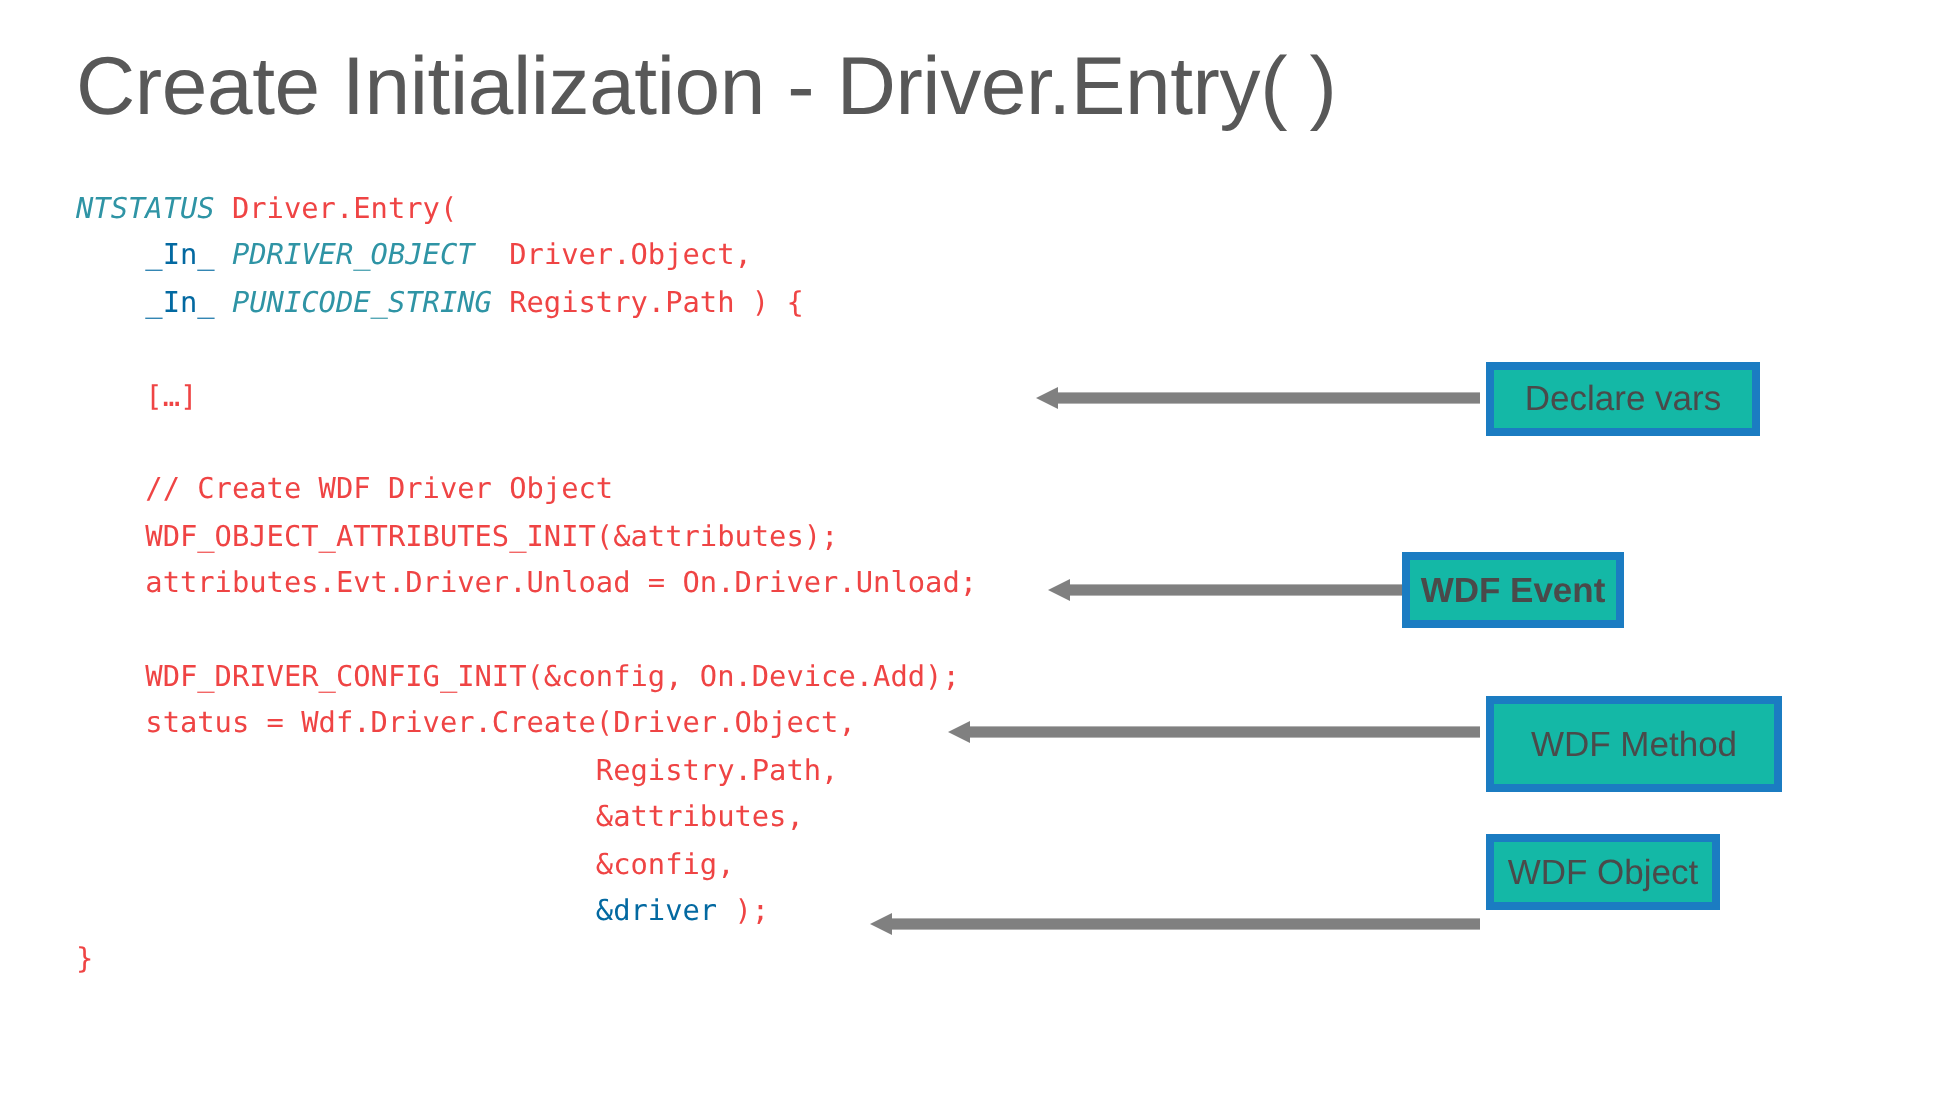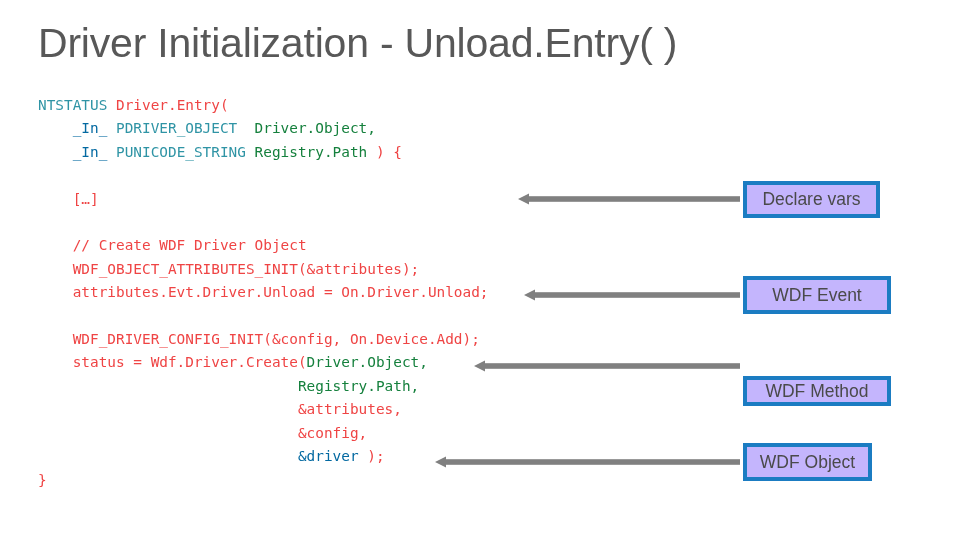"Driver Initialization - Unload.Entry( )" div { text: Driver Initialization - Unload.Entry -> Create Initialization - Driver.Entry }
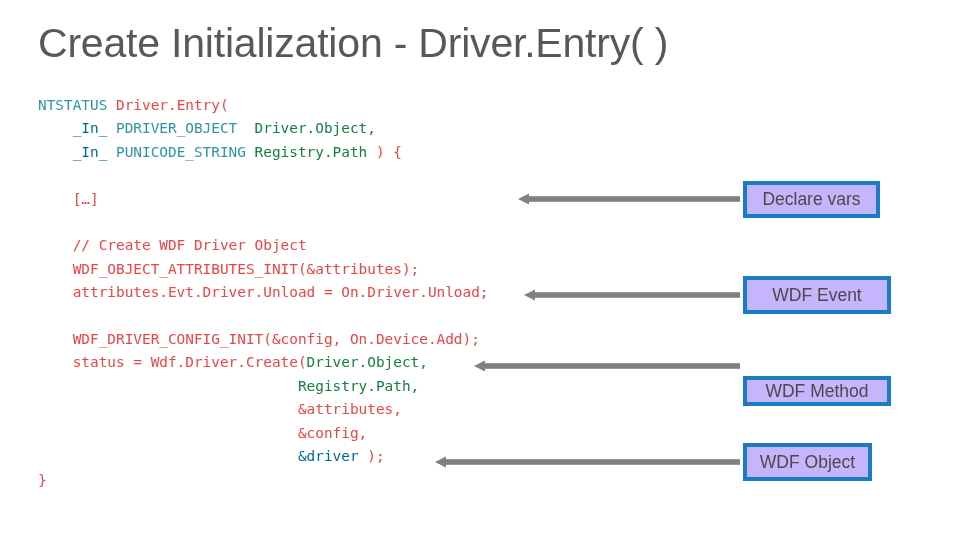"NTSTATUS" .tok-type { font-style: none -> italic }
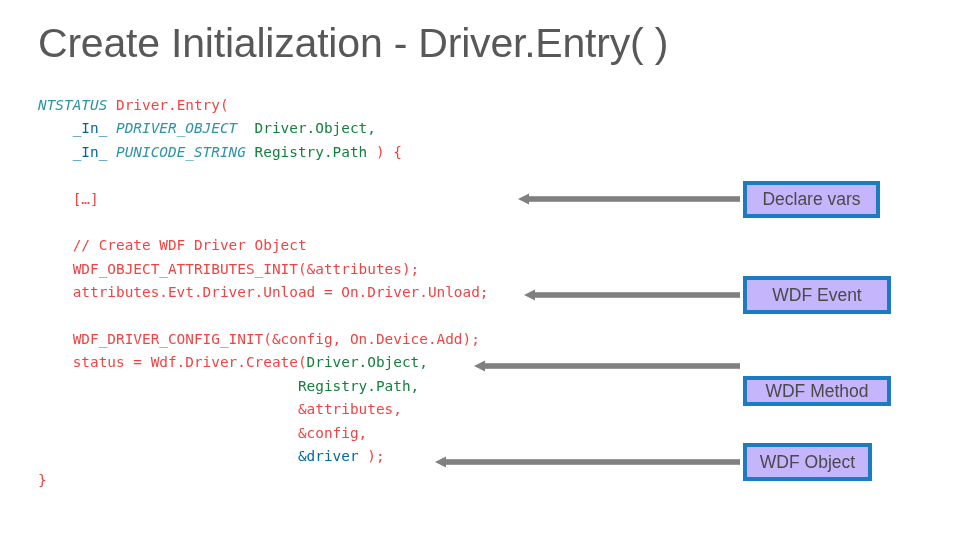"Driver.Object," .tok-param { color: #15803d -> #ef4444 }
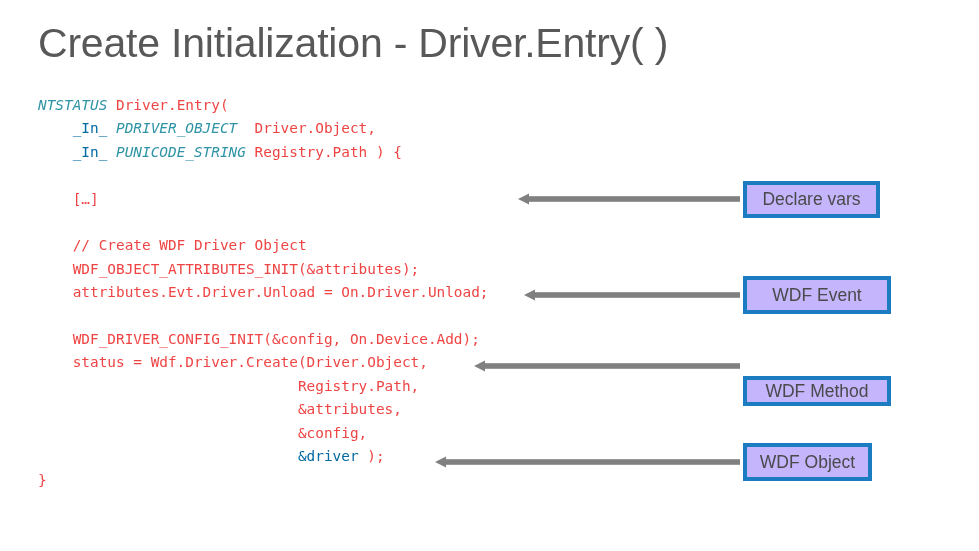"Declare vars" .callout { background: #c4b5fd -> #14b8a6 }
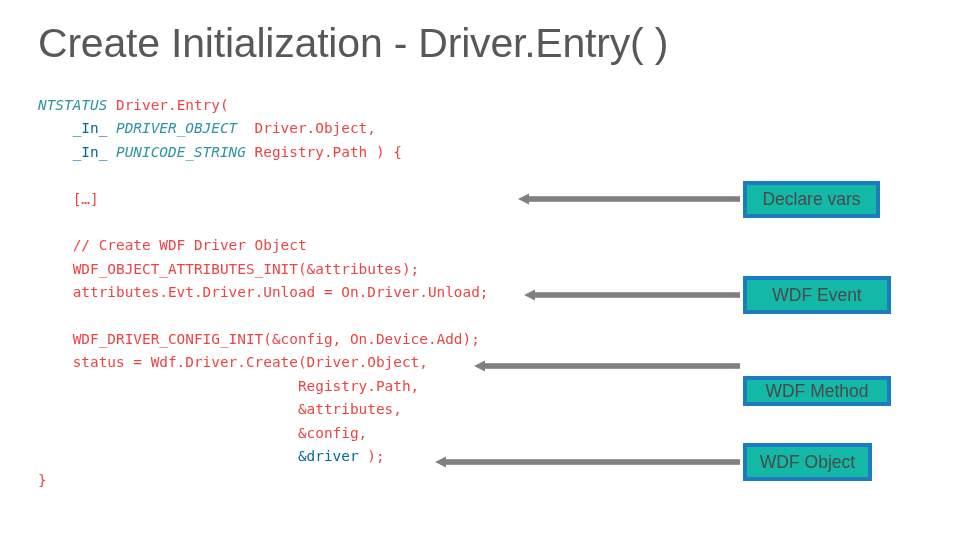"WDF Event" #callout-wdf-event { font-weight: none -> bold; left: 743px -> 701px; width: 148px -> 111px }
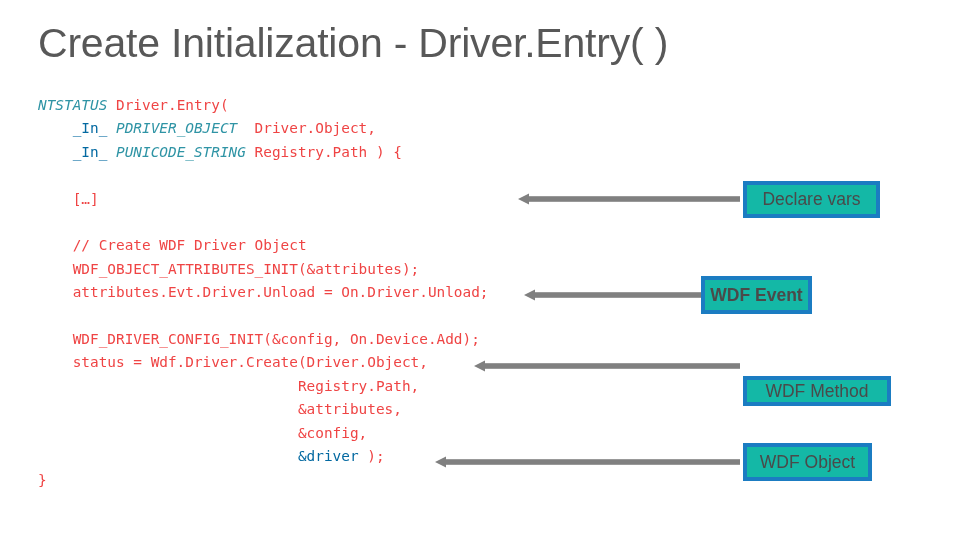"WDF Method" #callout-wdf-method { height: 30px -> 48px; margin-top: 28px -> none }
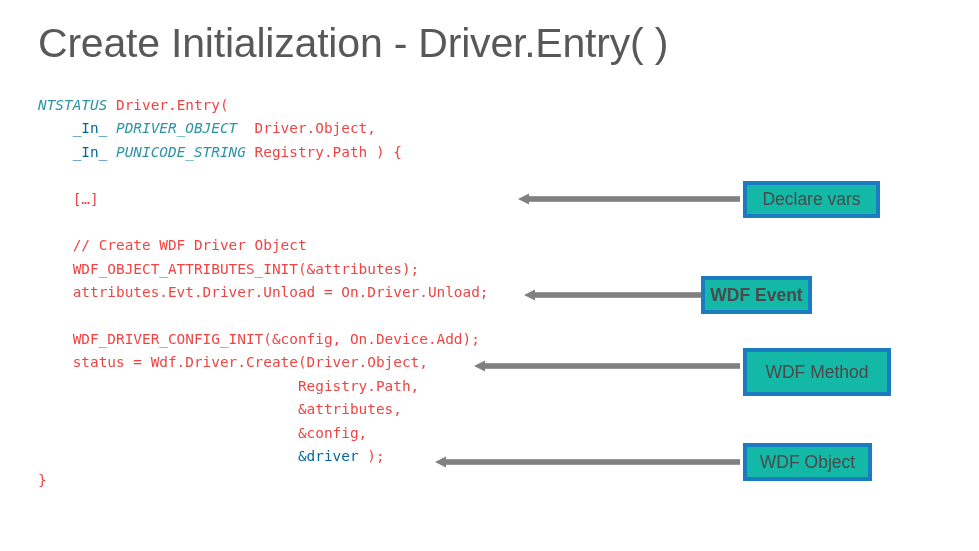"WDF Object" #callout-wdf-object { top: 443px -> 417px; width: 129px -> 117px }
